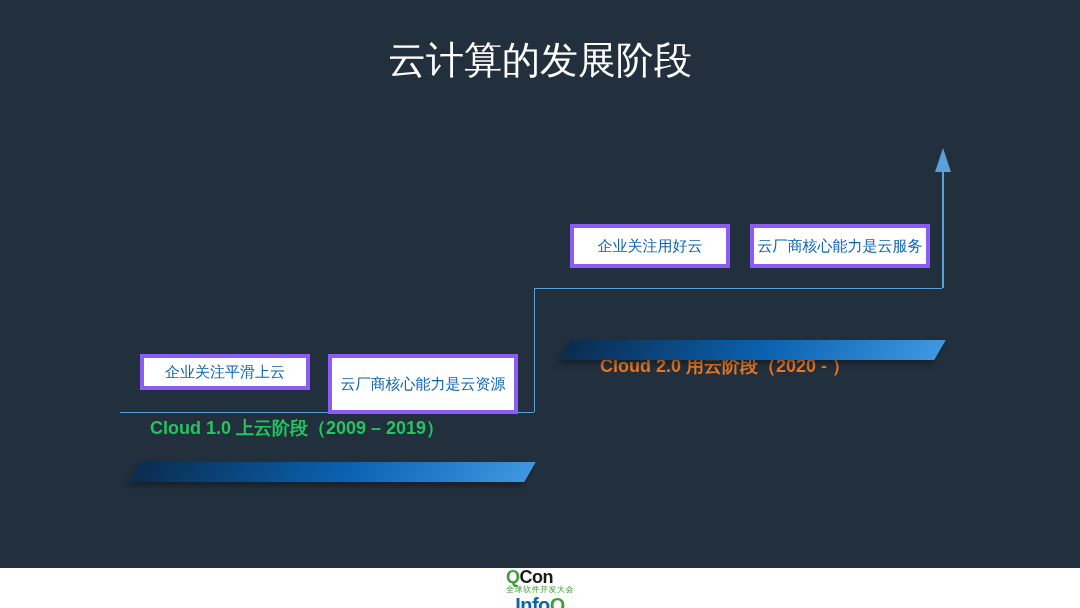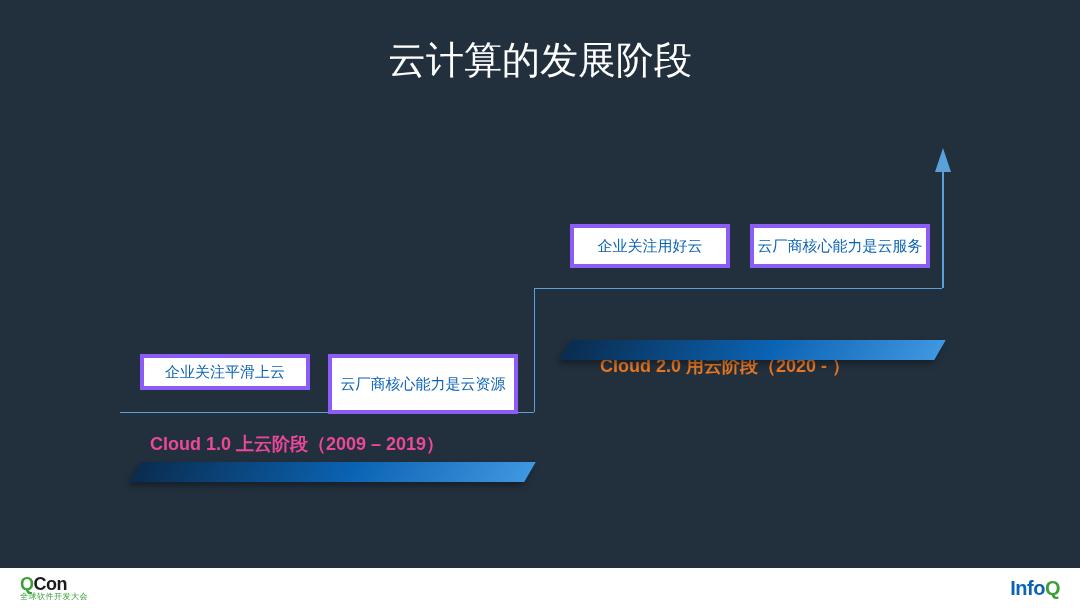"Cloud 1.0 上云阶段（2009 – 2019）" .stage1-label { color: #ec4899 -> #22c55e; top: 432px -> 416px }
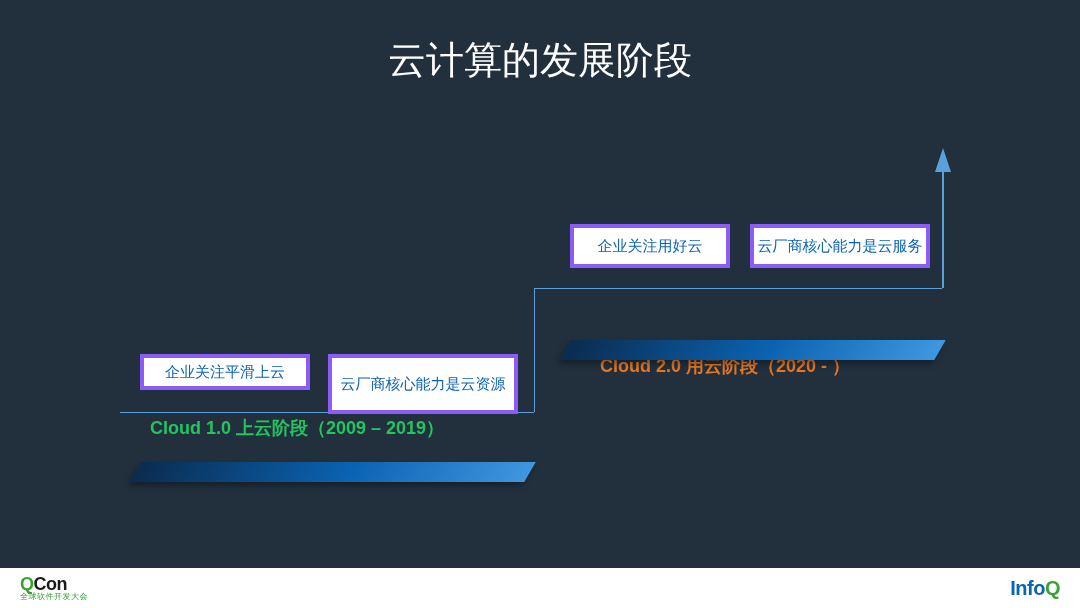"QCon" .footer { flex-direction: none -> column }
